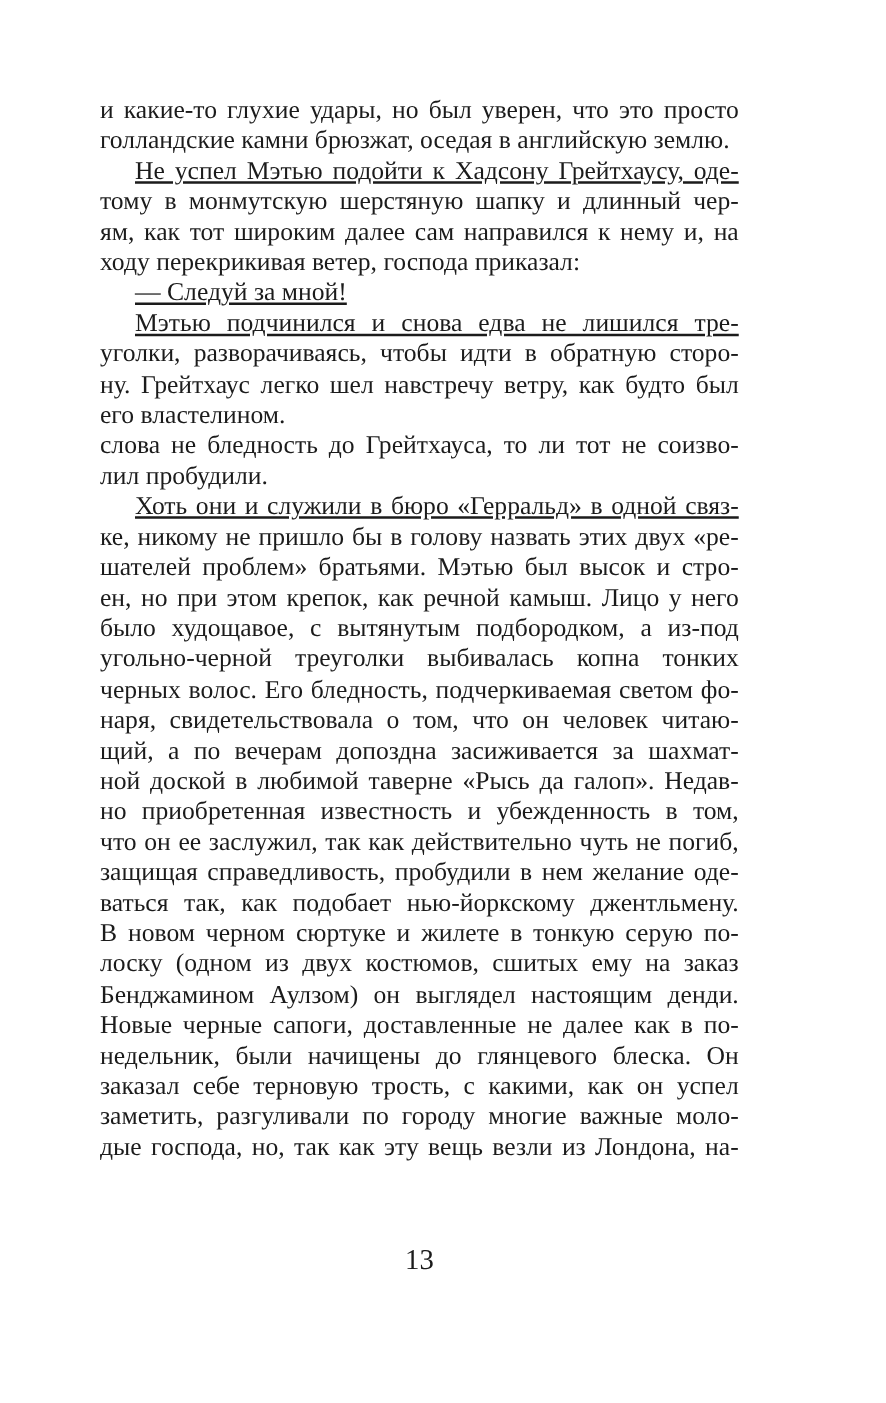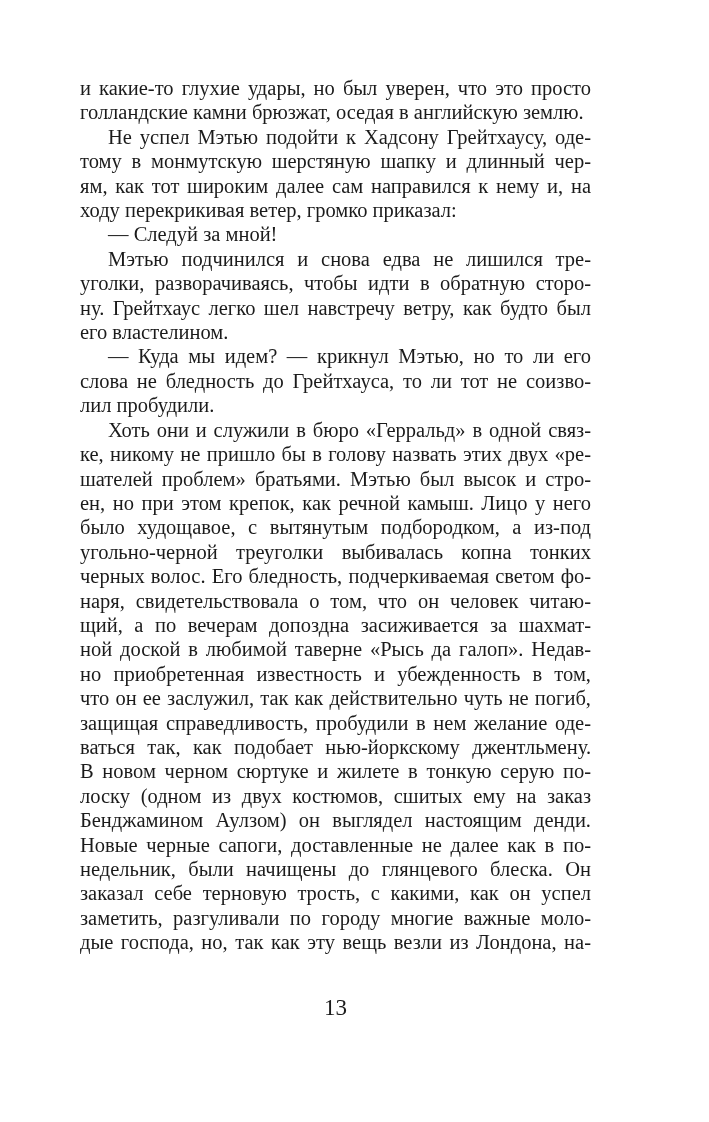"Не успел Мэтью подойти к" .line.indent { text-decoration: none -> underline }
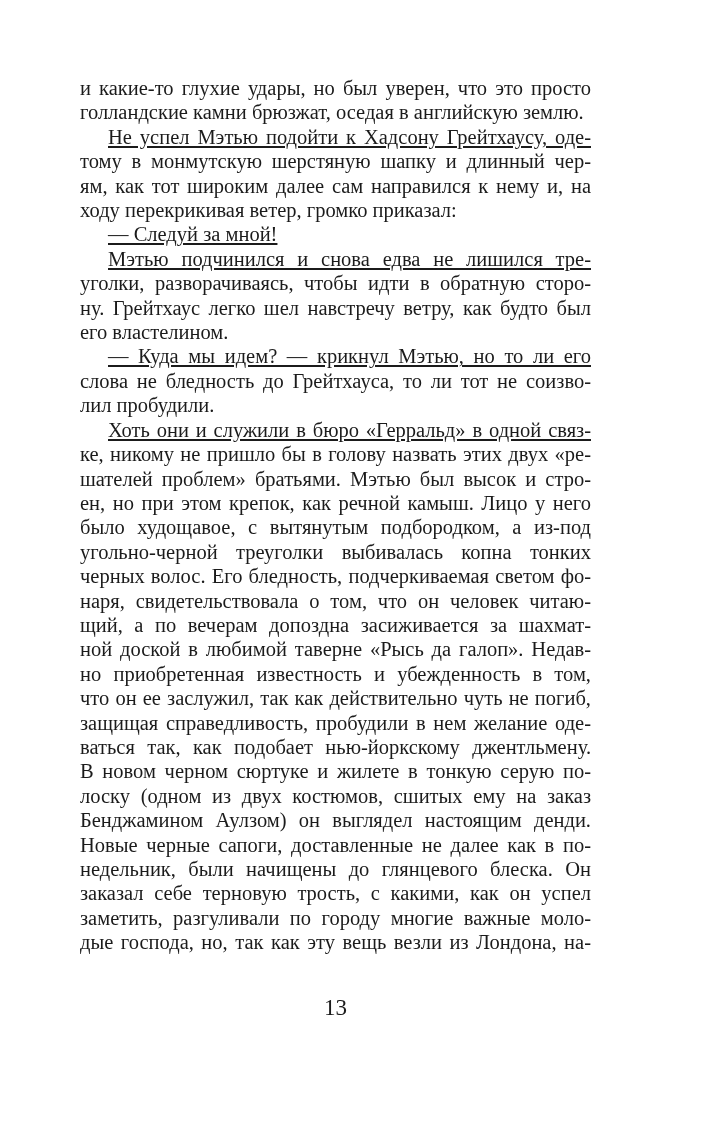"ходу перекрикивая ветер, громко" div.line { text: громко -> господа }
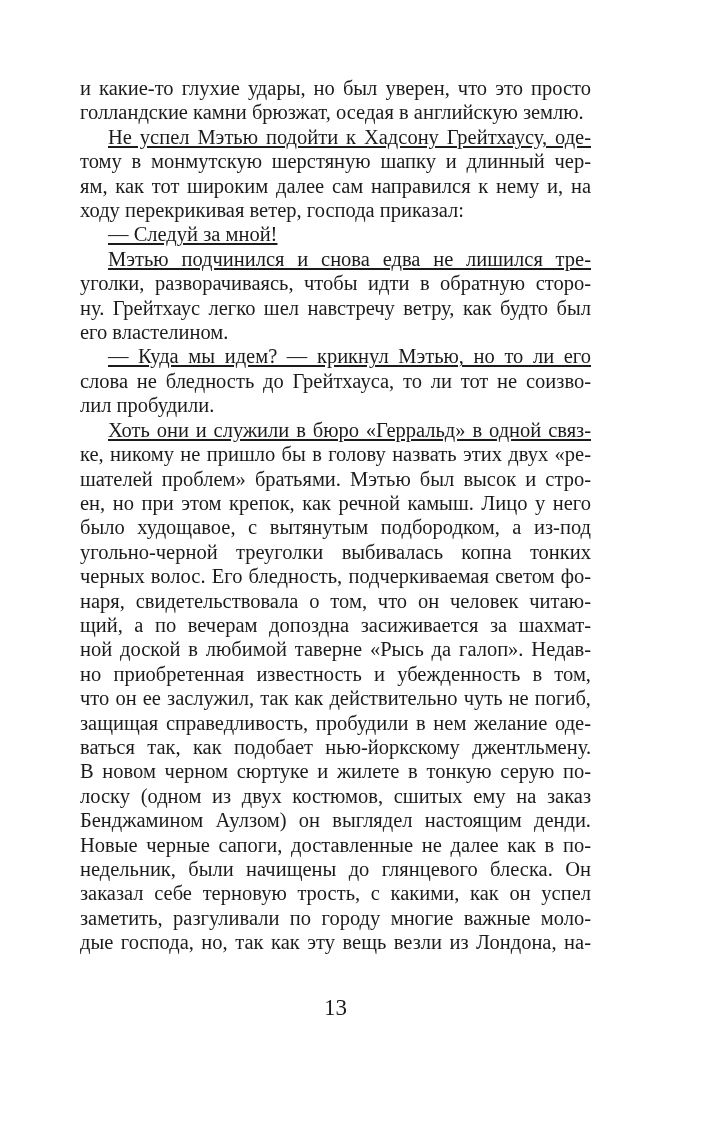"— Куда мы идем? —" div.line { html: <div>— Куда мы идем? — крикнул Мэтью, но то ли его</div> -> none }
